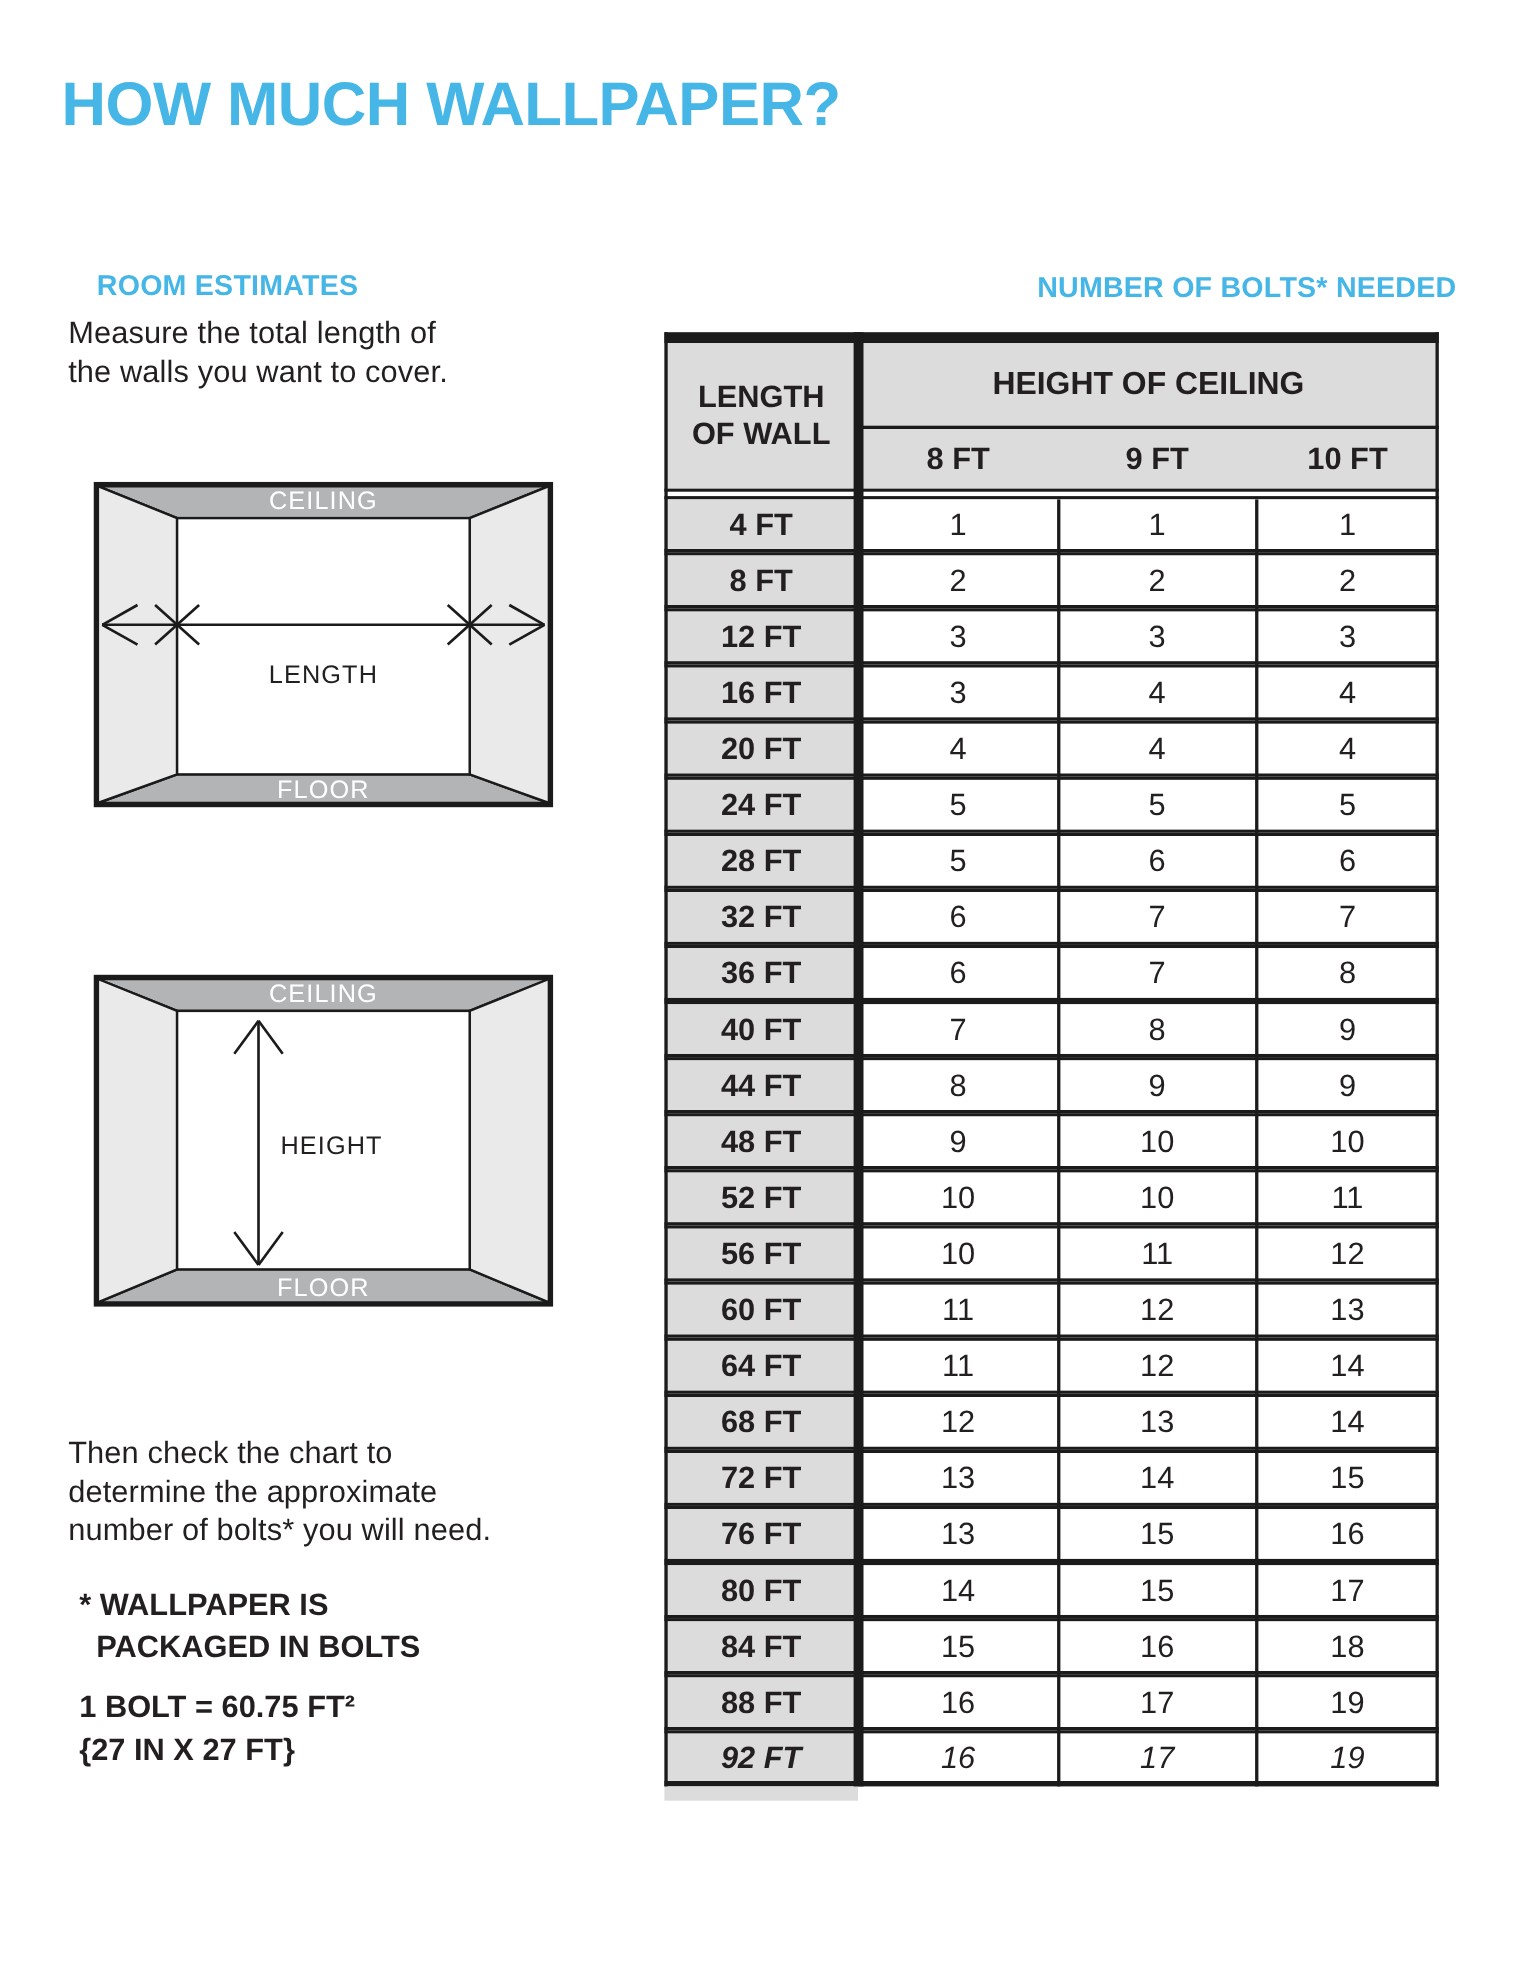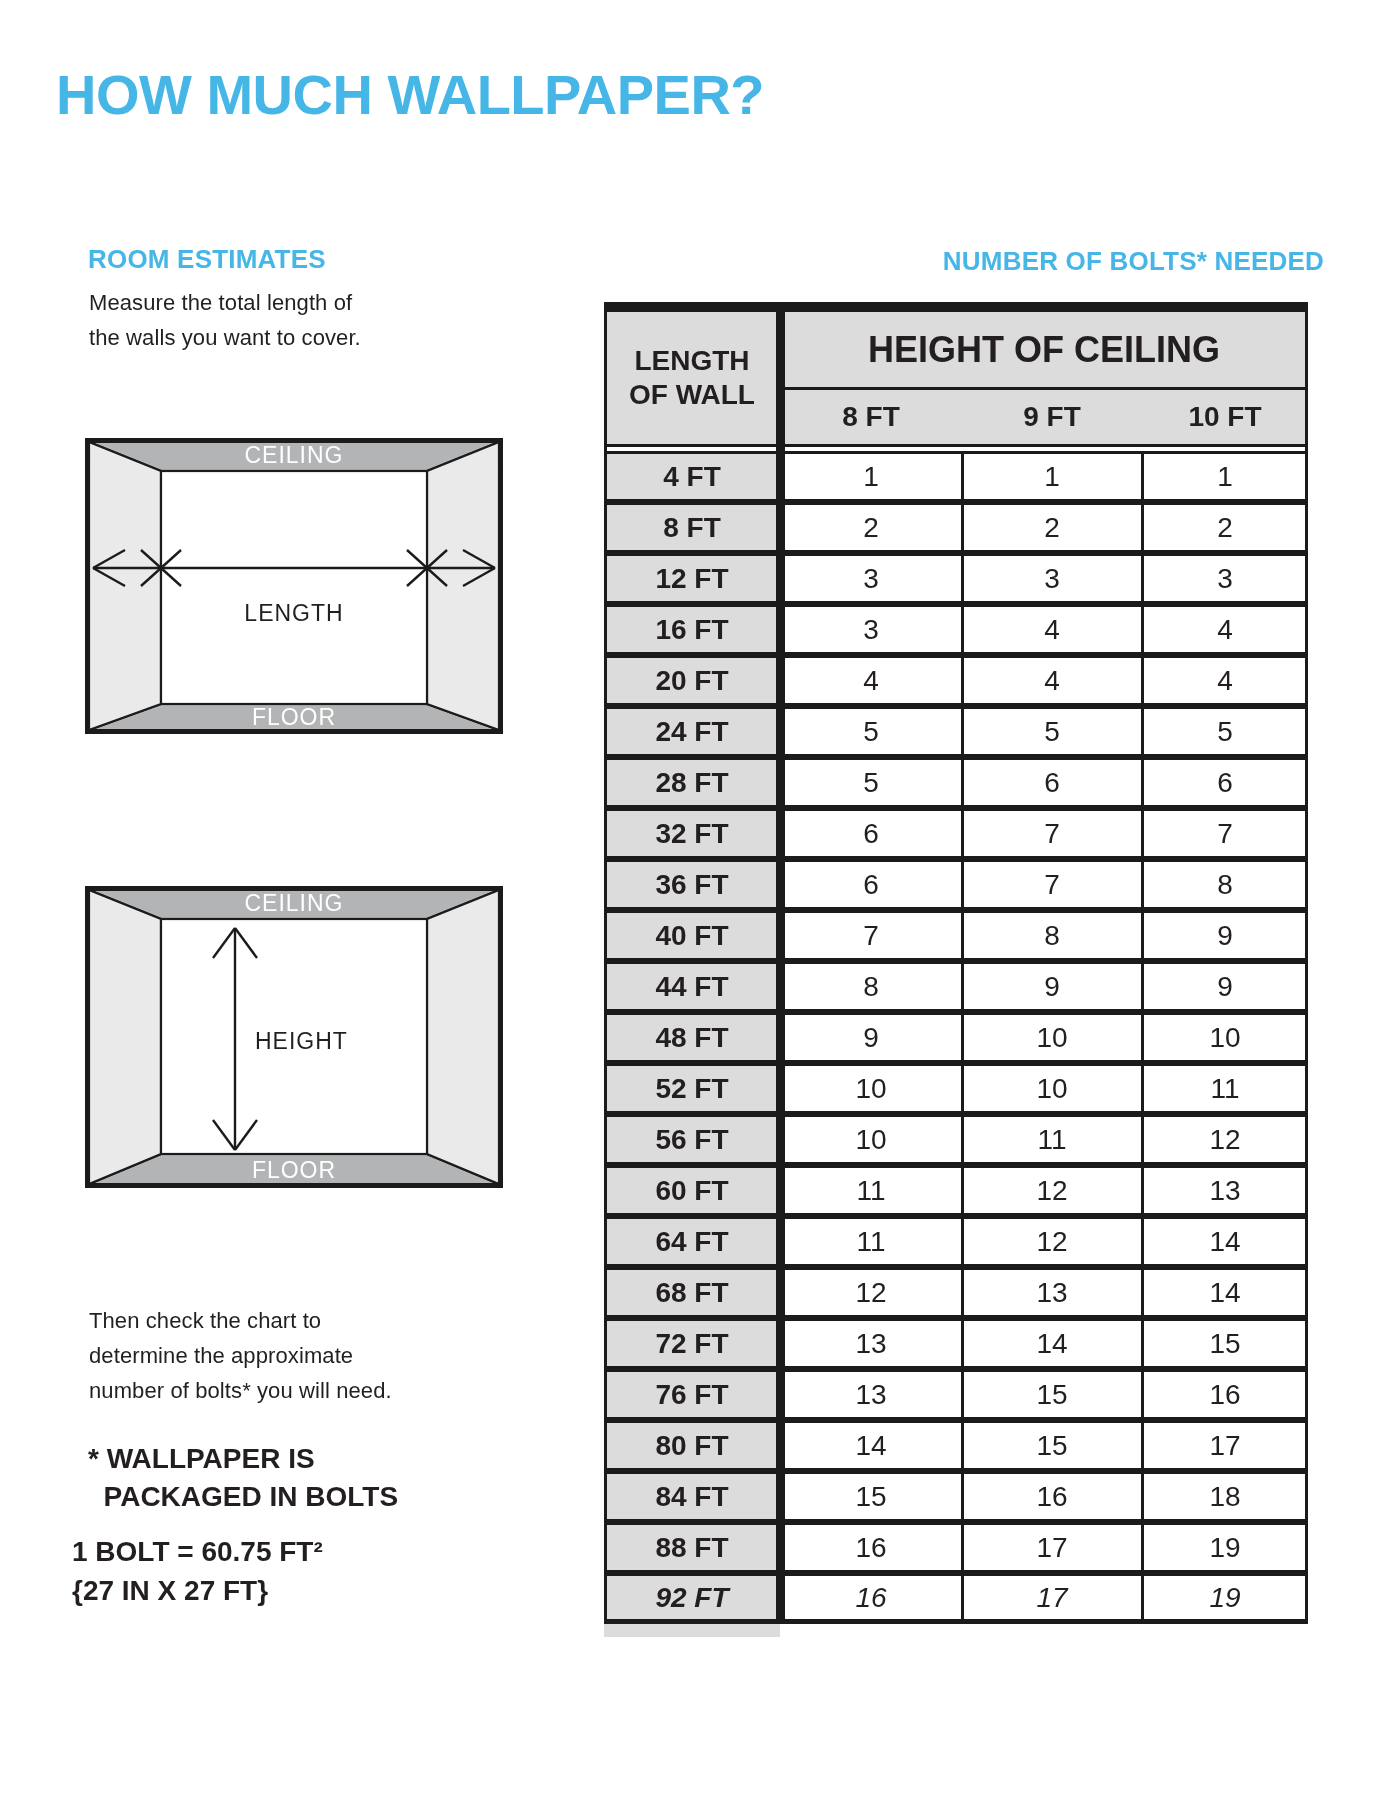"Measure the total length of" .para { font-size: 22px -> 28px; left: 89px -> 62px }
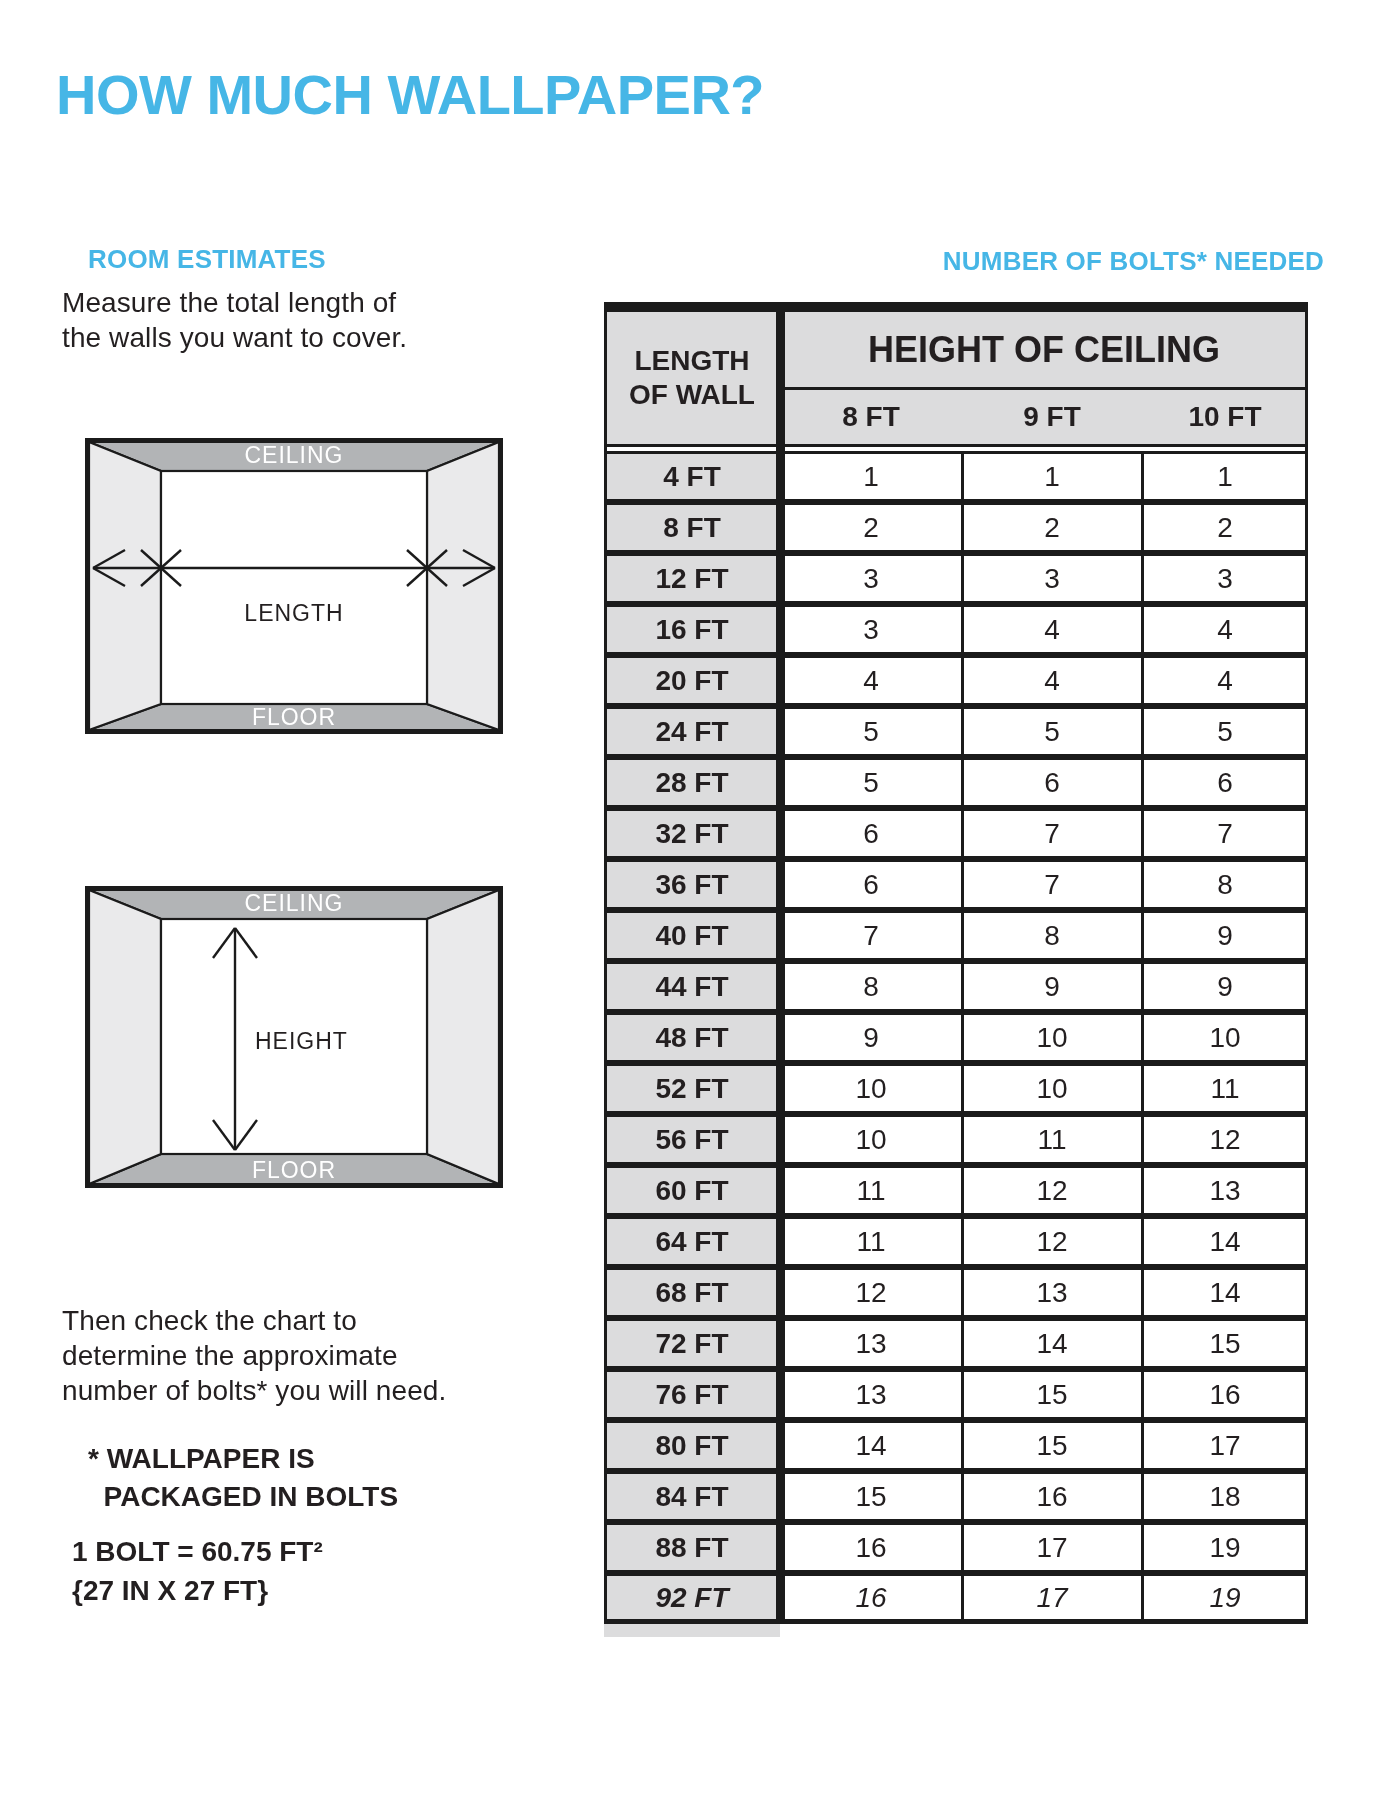"HEIGHT OF CEILING" .band1 { font-size: 36px -> 29px }
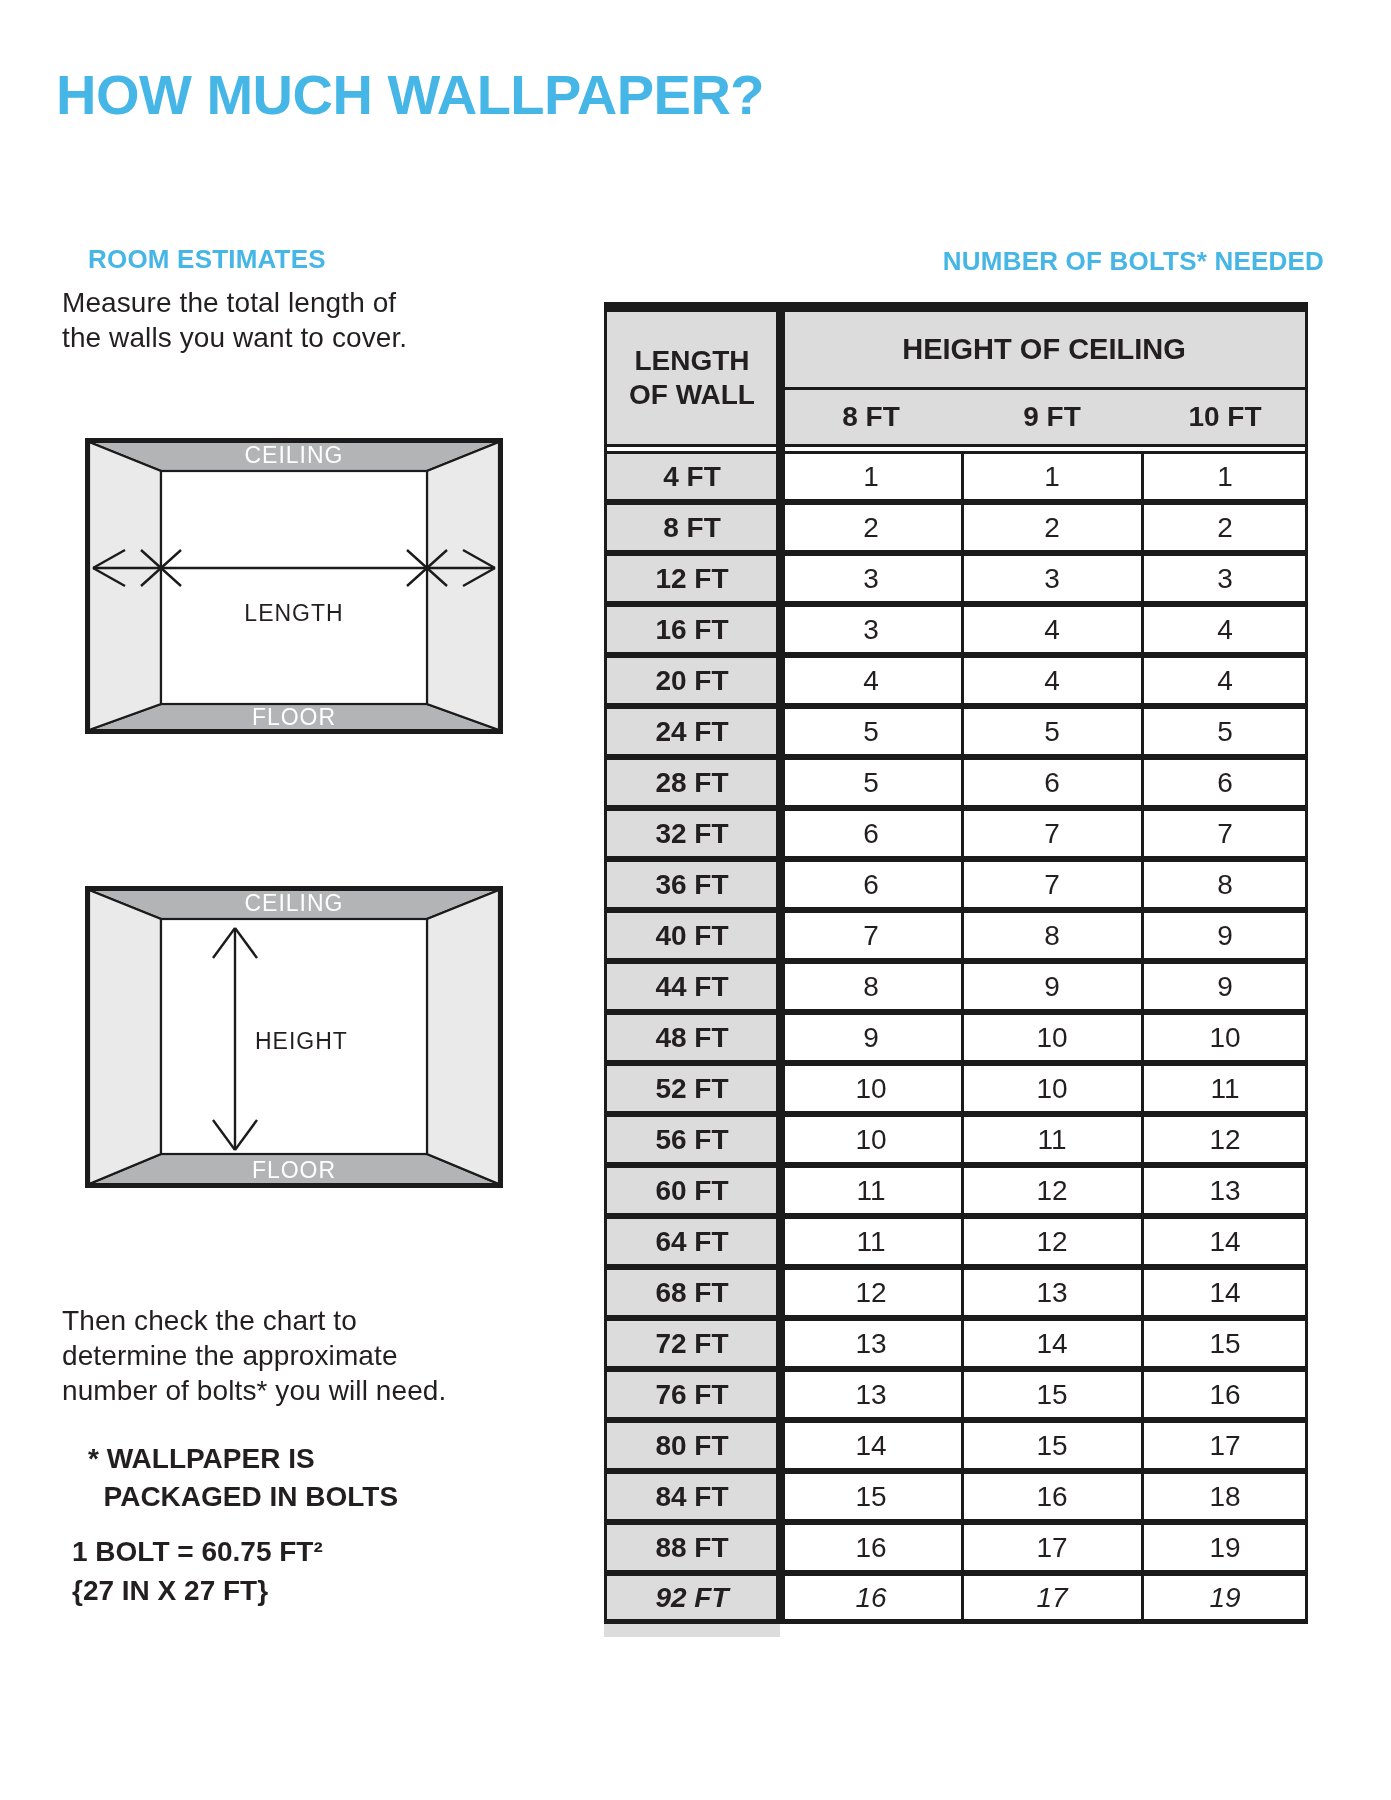"* WALLPAPER IS PACKAGED IN" .footnote { left: 88px -> 72px }
